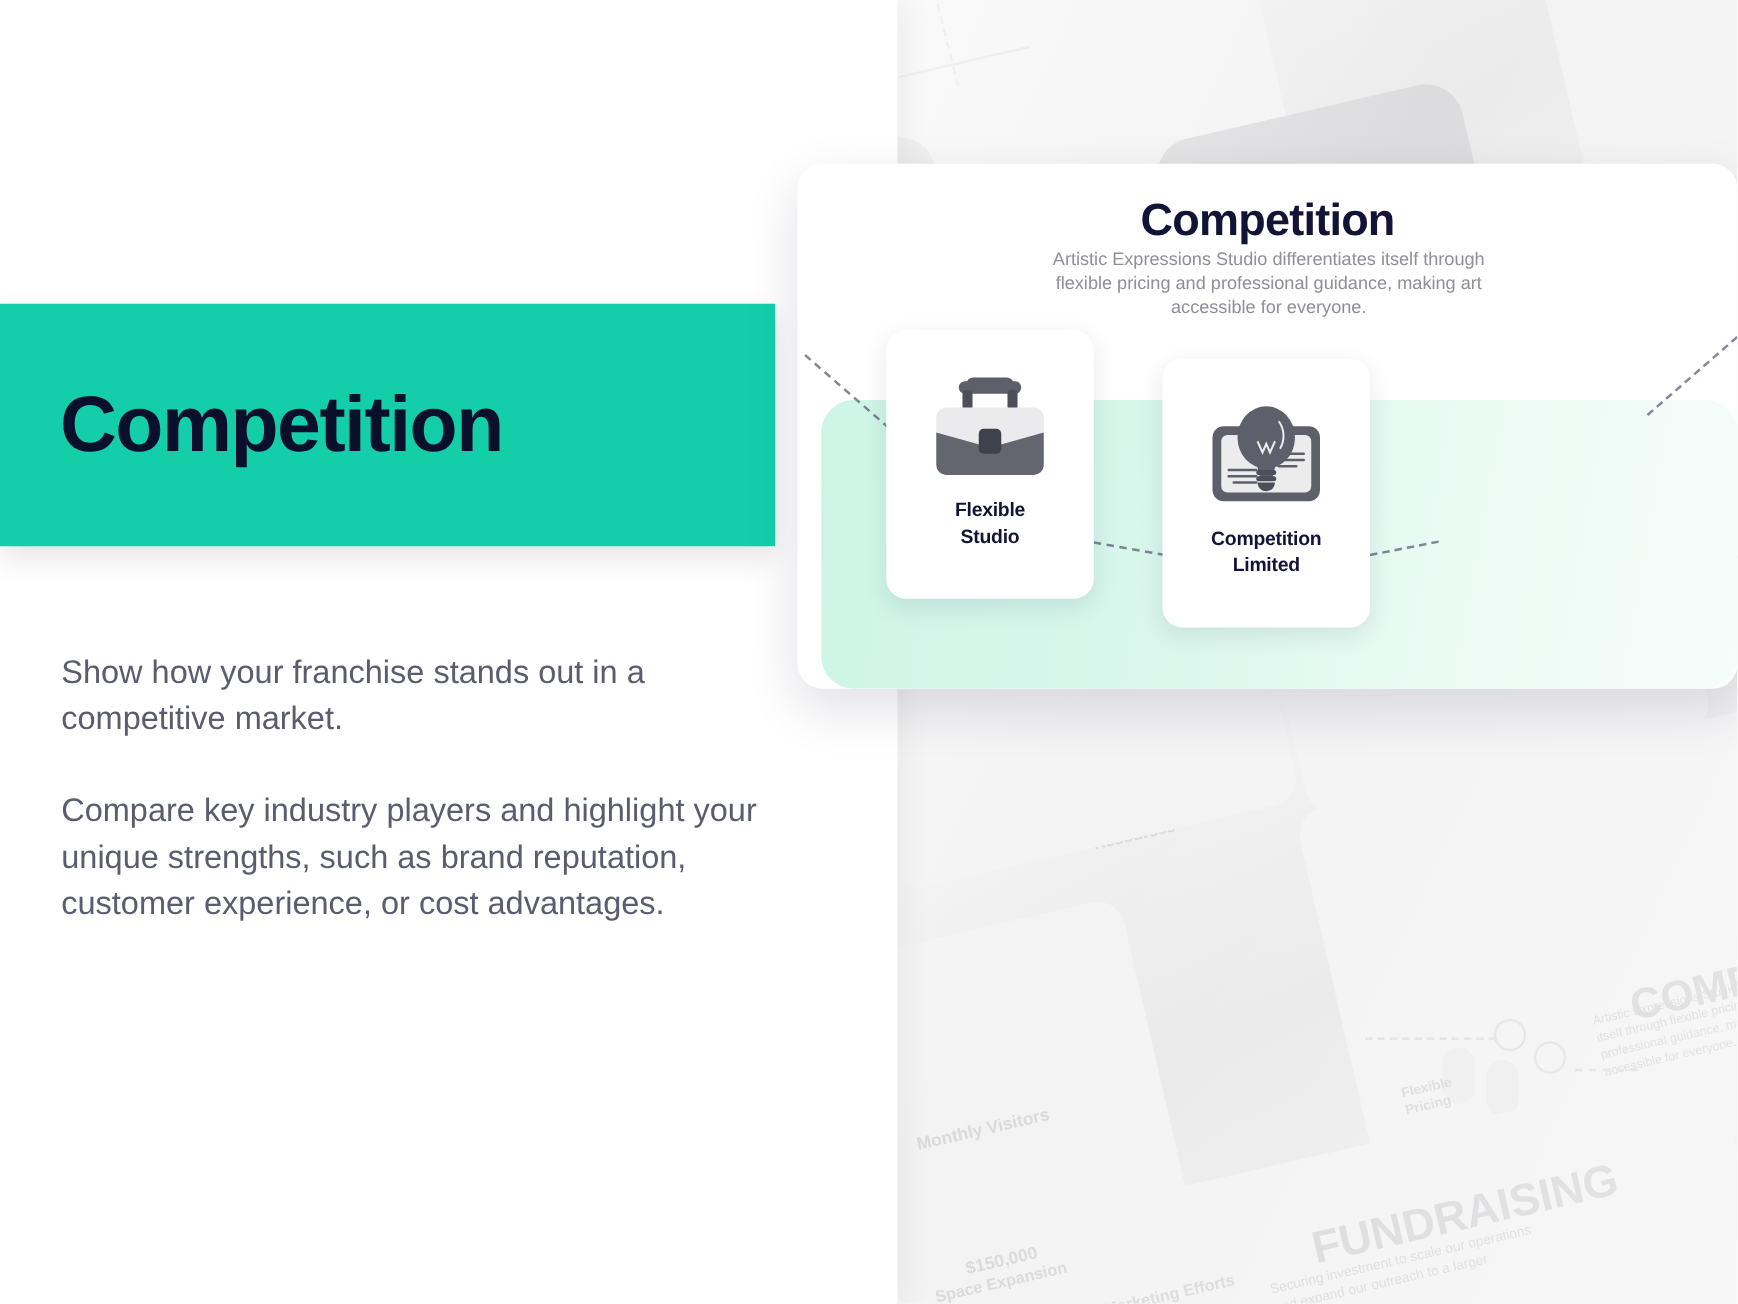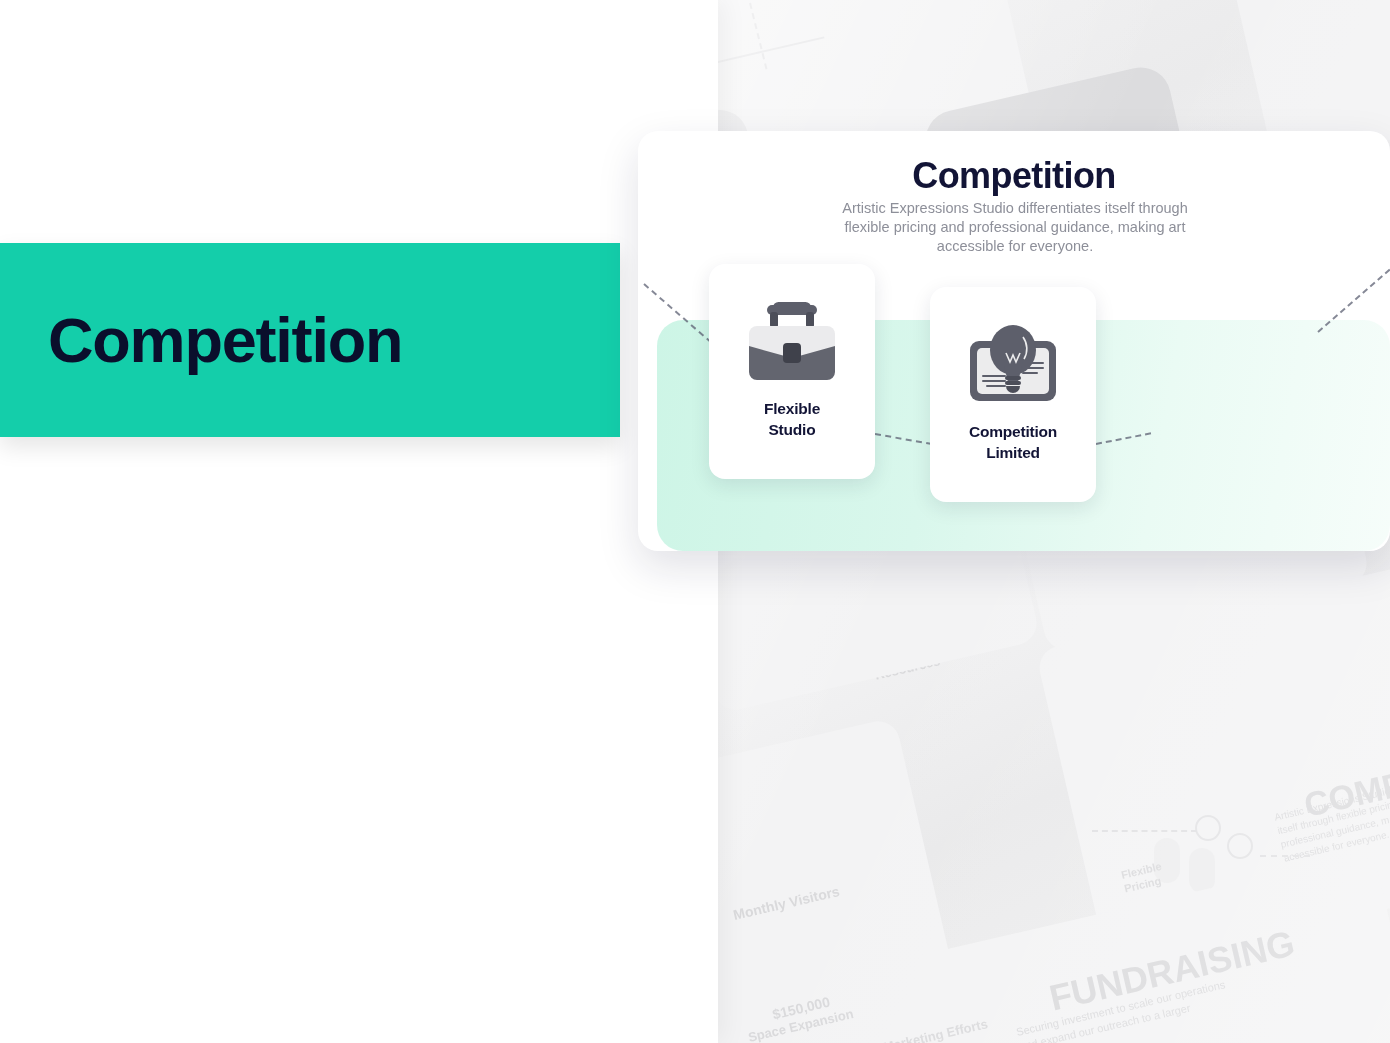"Show how your franchise stands" p { html: none -> <p>Show how your franchise stands out in a competitive market.</p> }
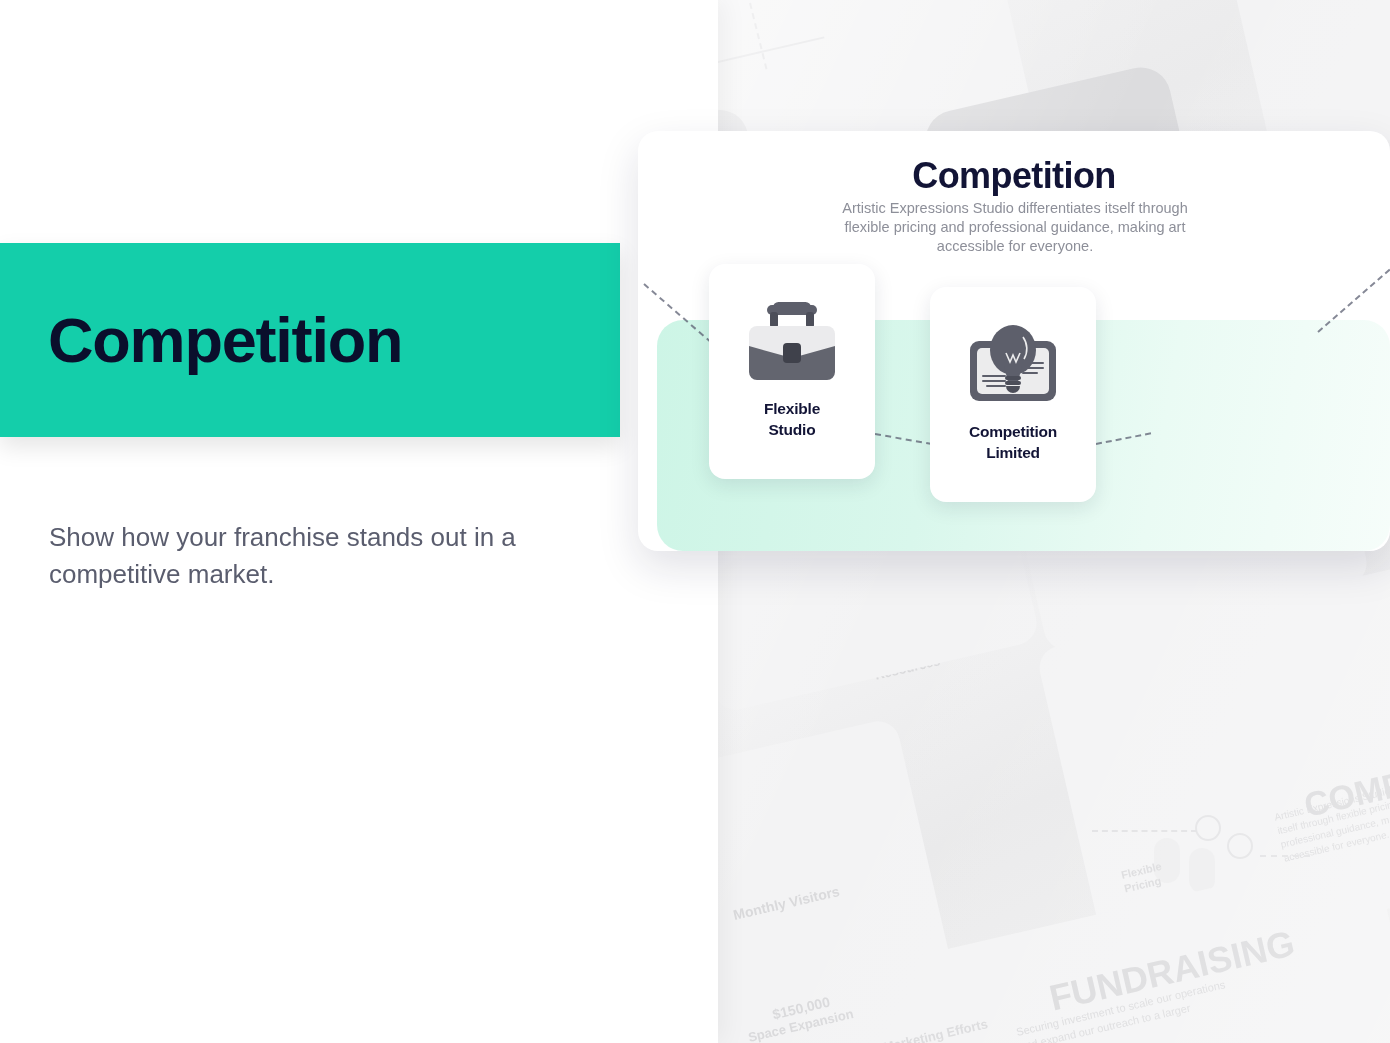"Compare key industry players and" p { html: none -> <p>Compare key industry players and highlight your unique strengths, such as brand reputation, customer experience, or cost advantages.</p> }
